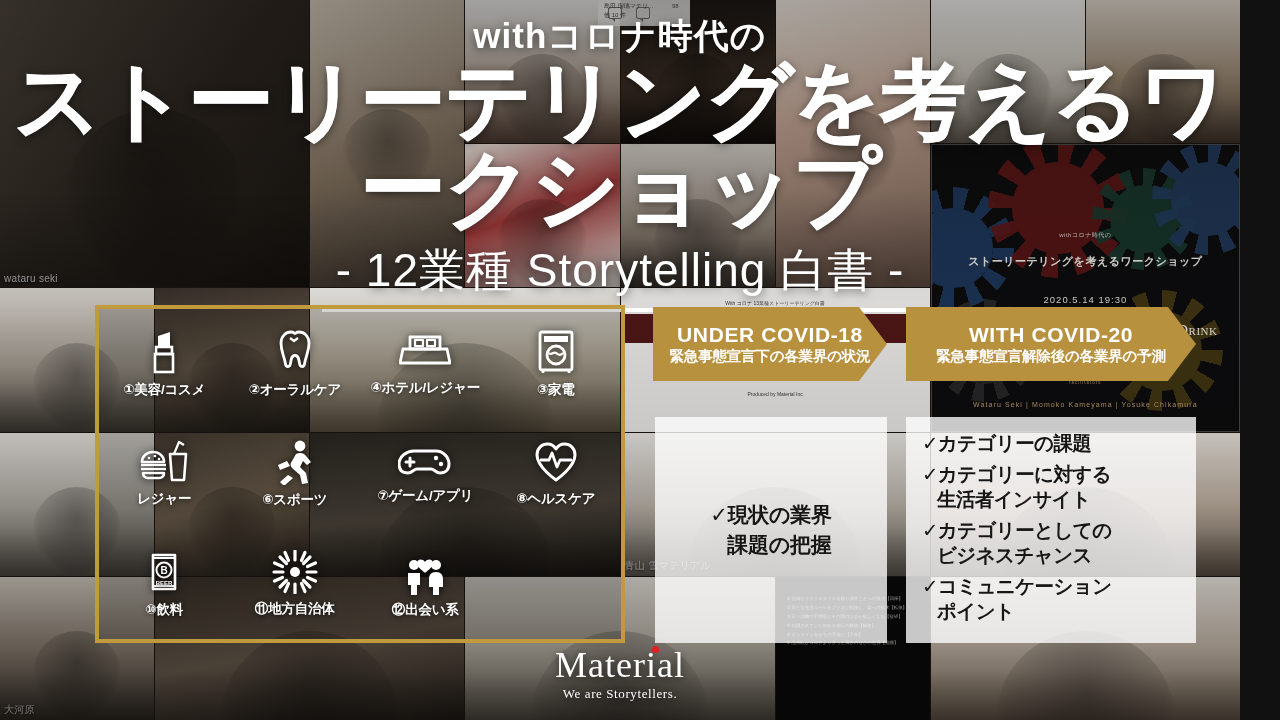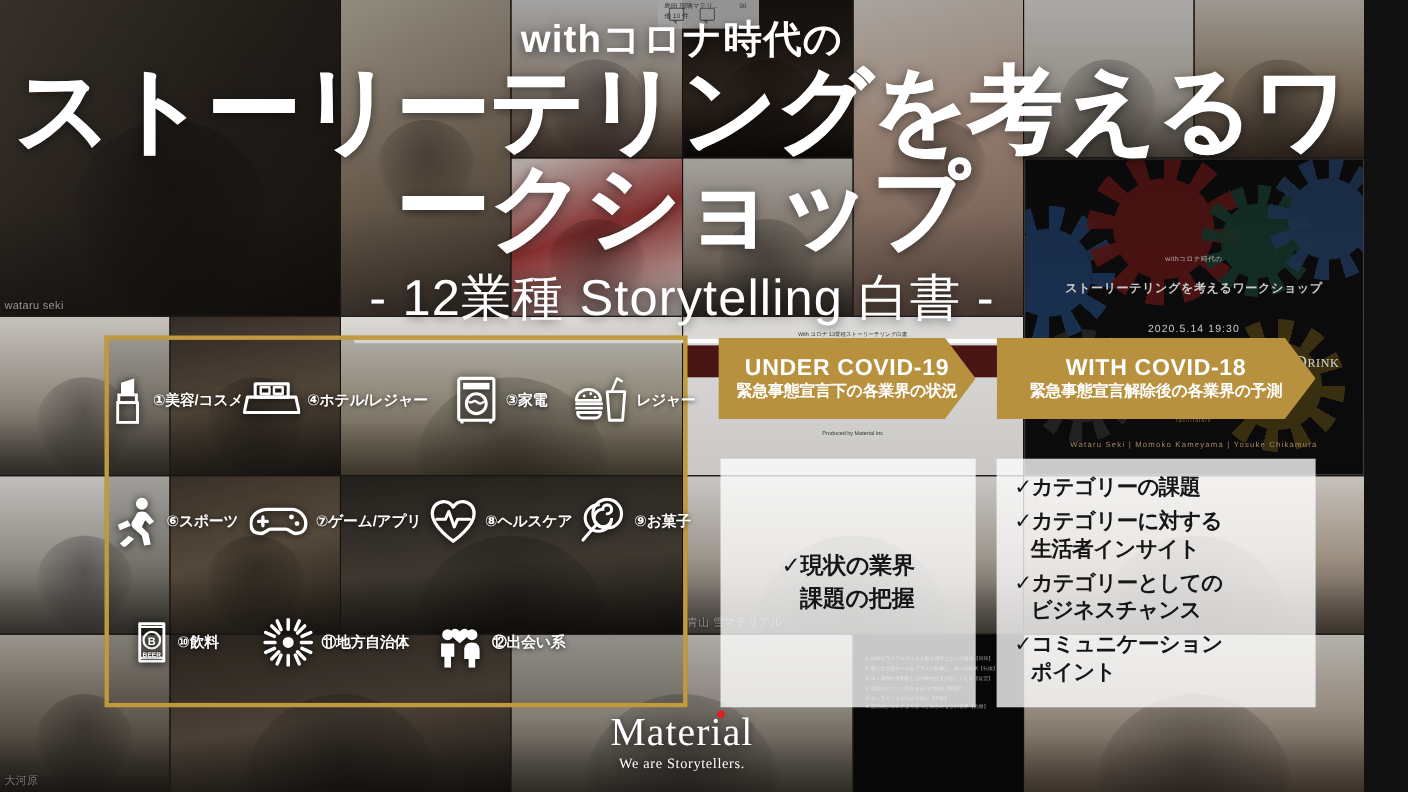"UNDER COVID-19" div.ab-title { text: COVID-19 -> COVID-18 }
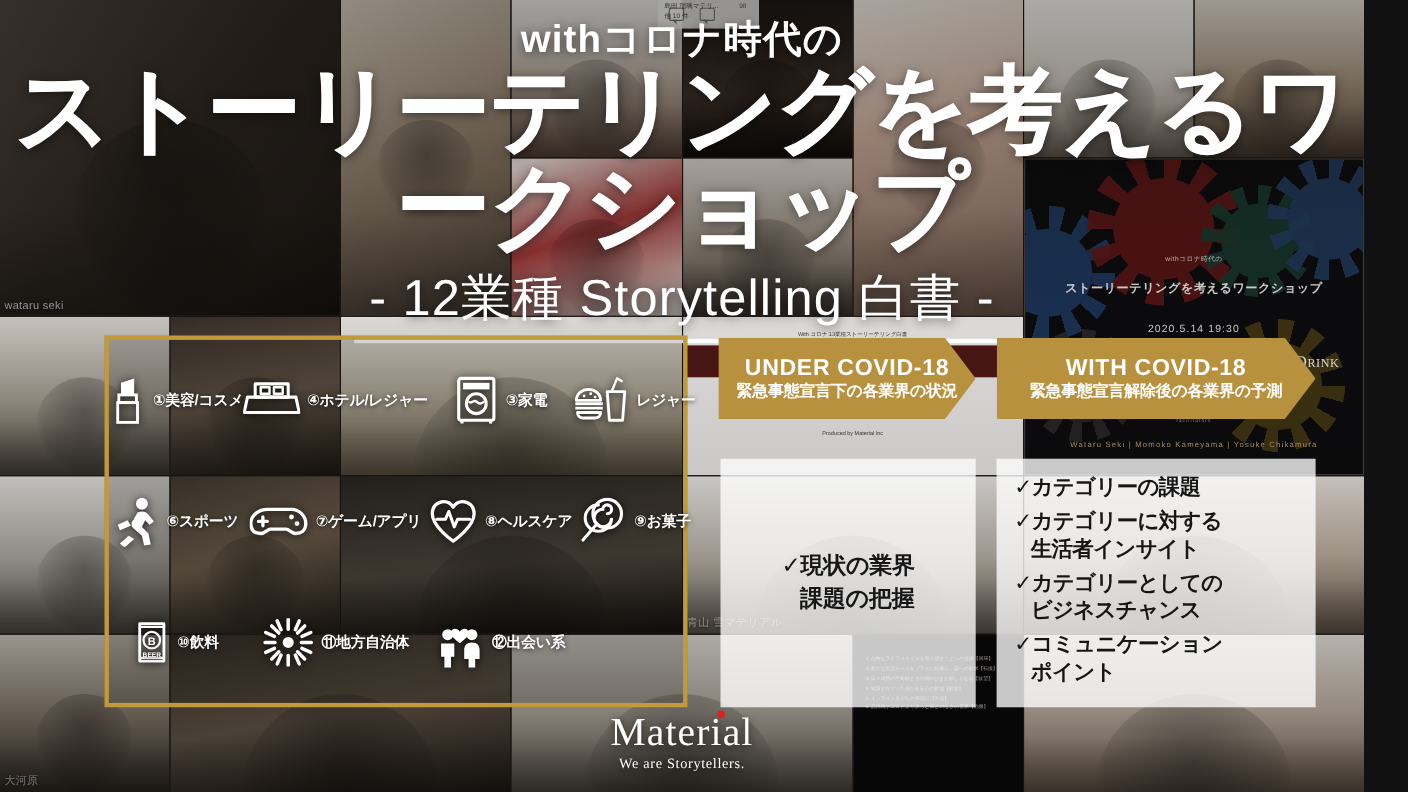"WITH COVID-18" div.ab-title { text: COVID-18 -> COVID-20 }
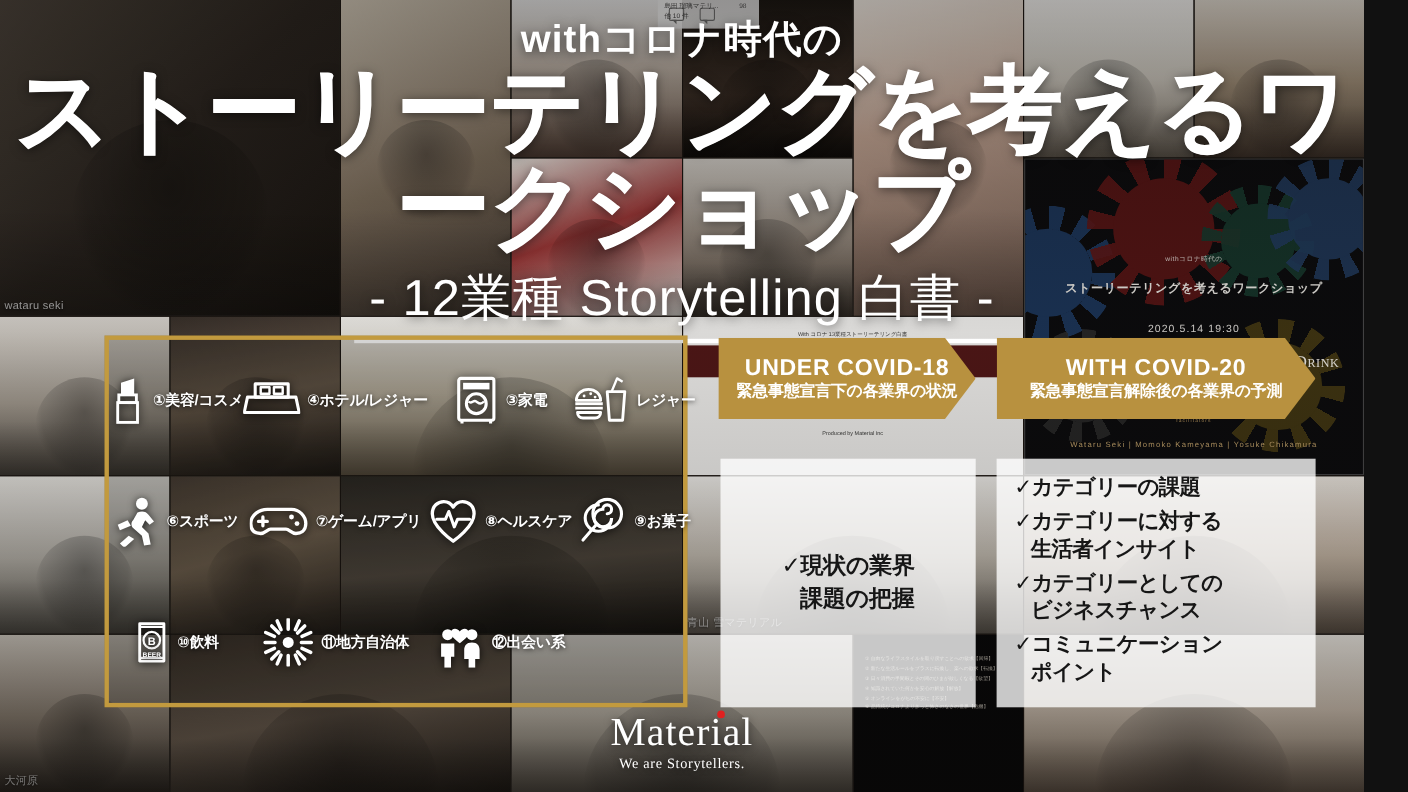"①美容/コスメ" .ig-cell { flex-direction: none -> column }
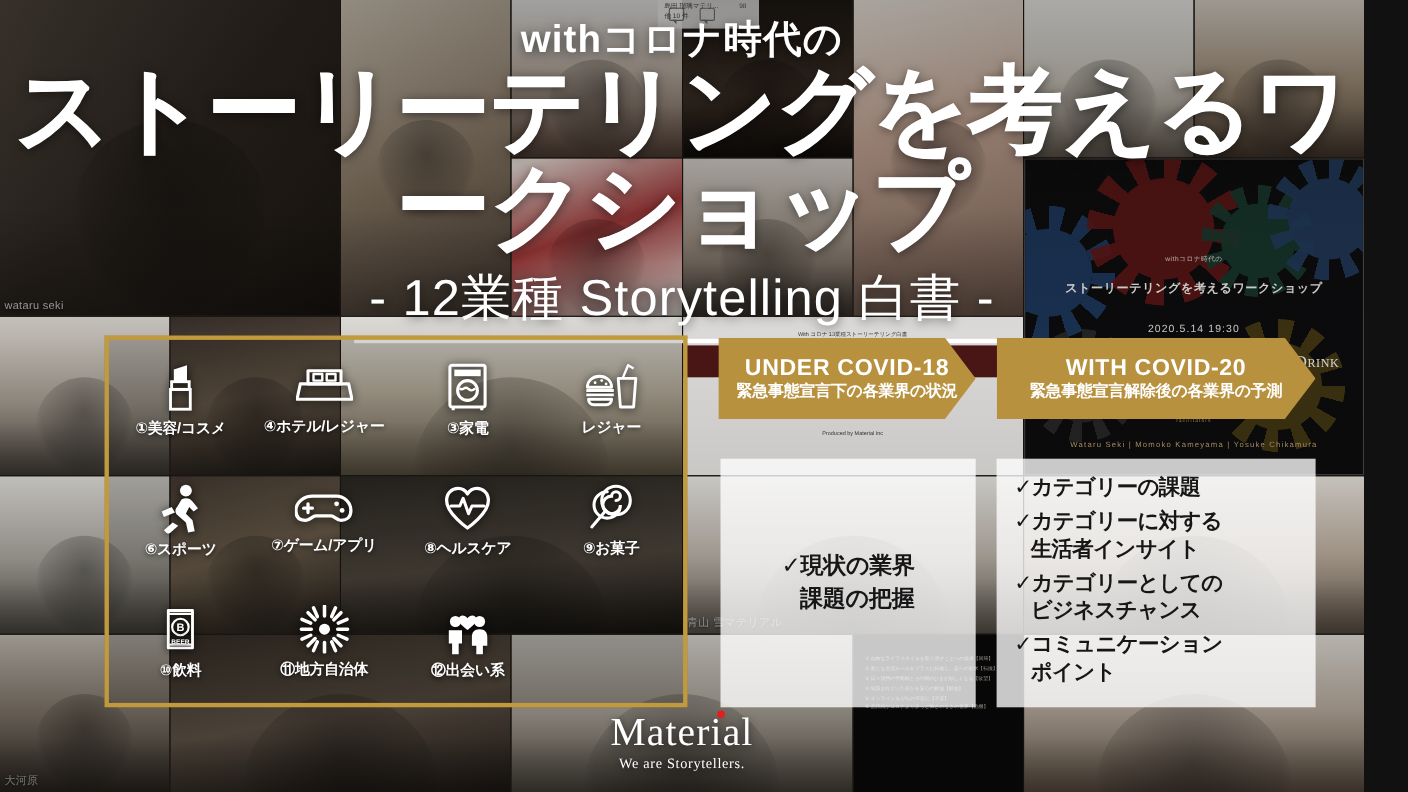"②オーラルケア" div.ig-cell { html: none -> <div> <span> <svg> <path></path> <path></path> </svg> </span> <span>②オーラルケア</span> </div> }
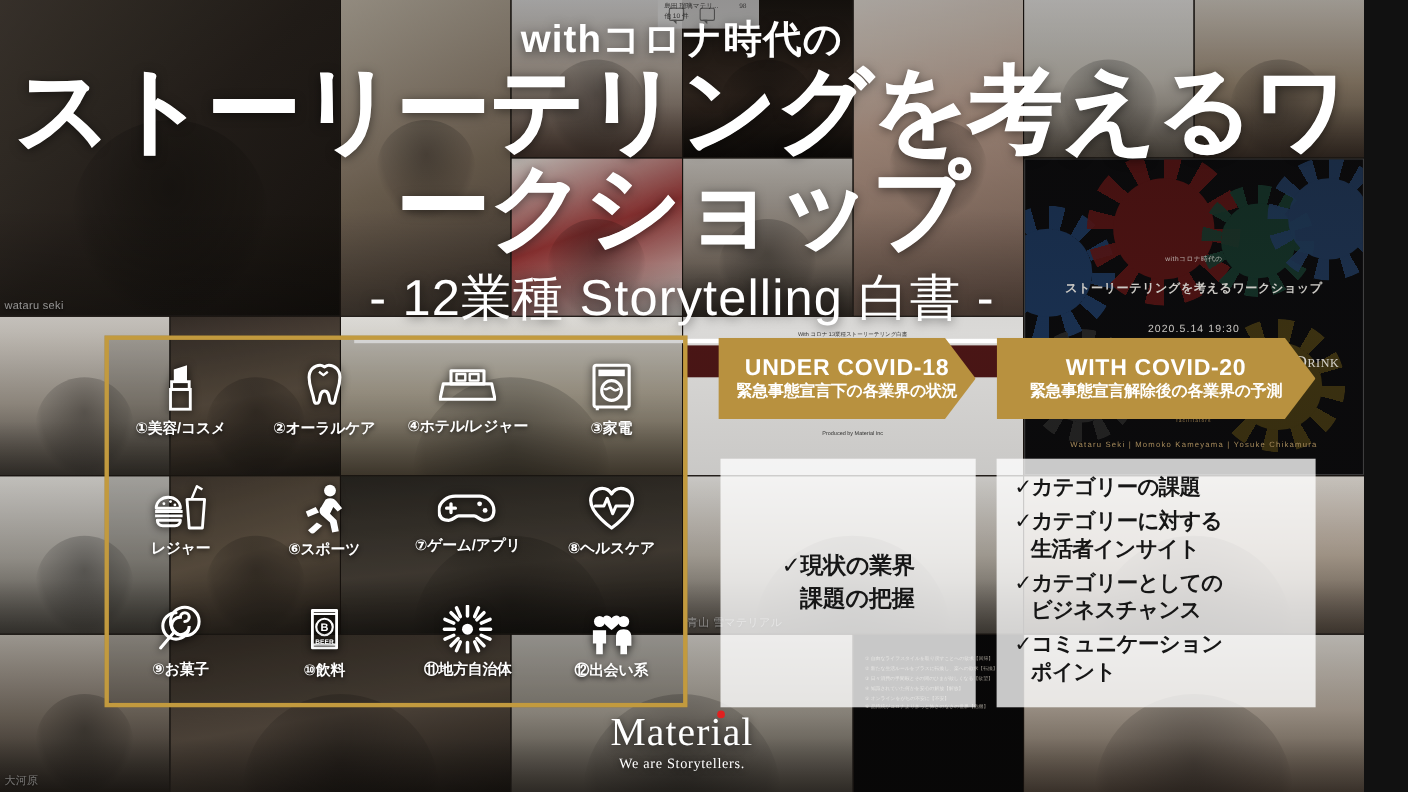"⑨お菓子" div.ig-cell { html: <div> <span> <svg> <circle></circle> <path></path> <path></path> </svg> </span> <span>⑨お菓子</span> </div> -> none }
